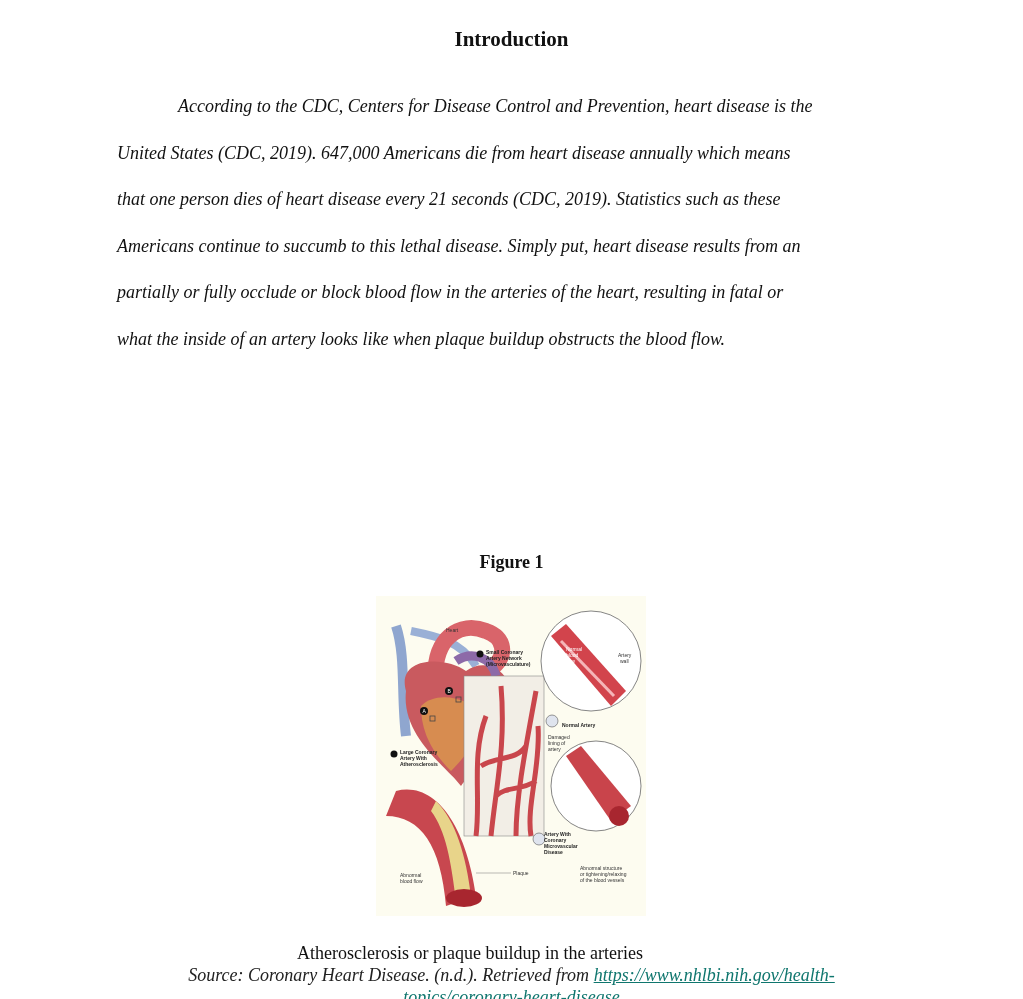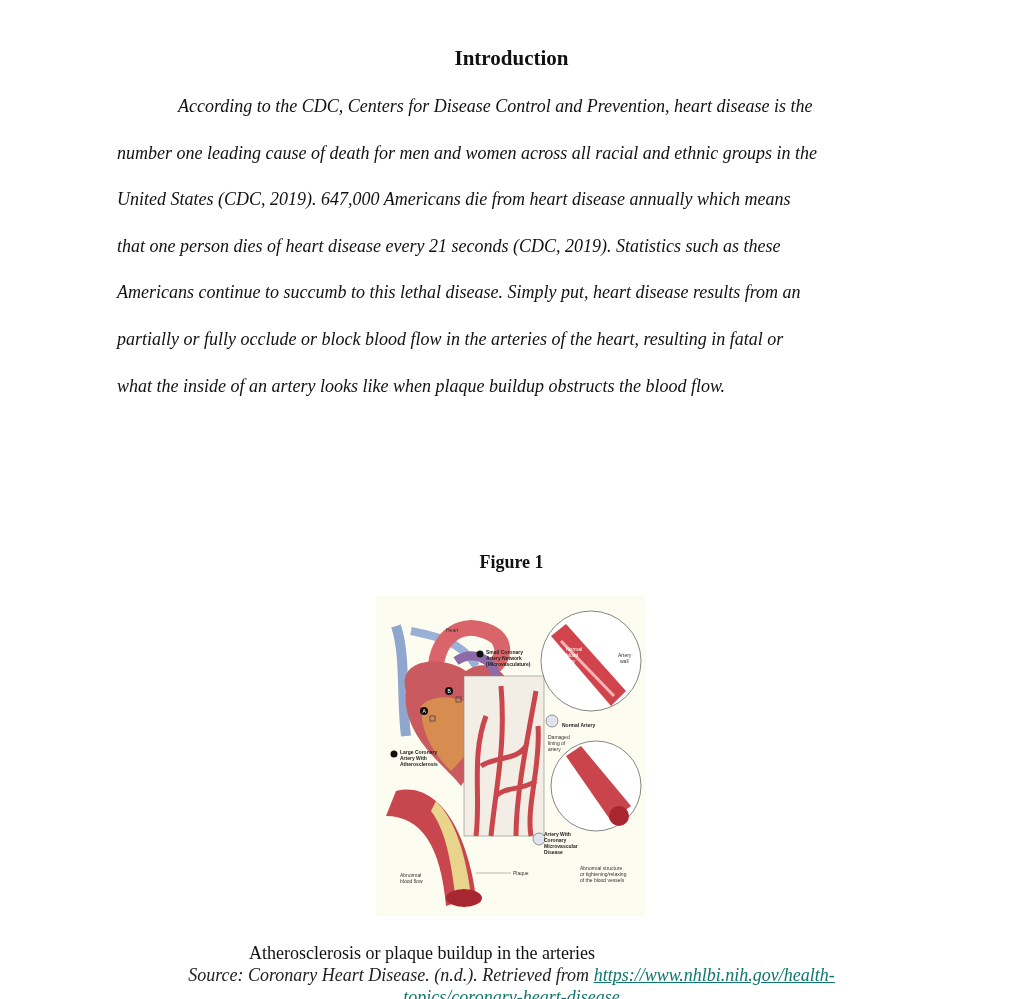"Introduction" .title { top: 44px -> 25px }
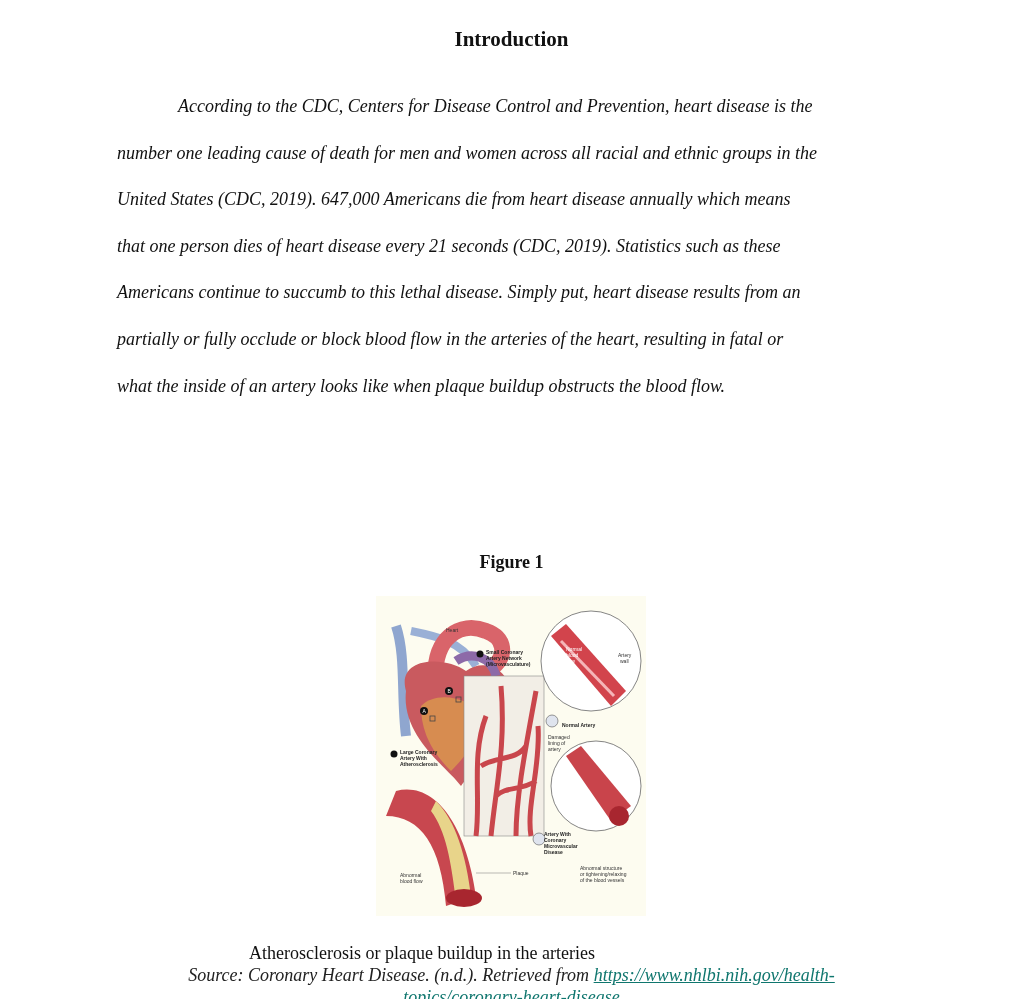"number one leading cause of" span.line { html: <span>number one leading cause of death for men and women across all racial and ethnic groups in the</span> -> none }
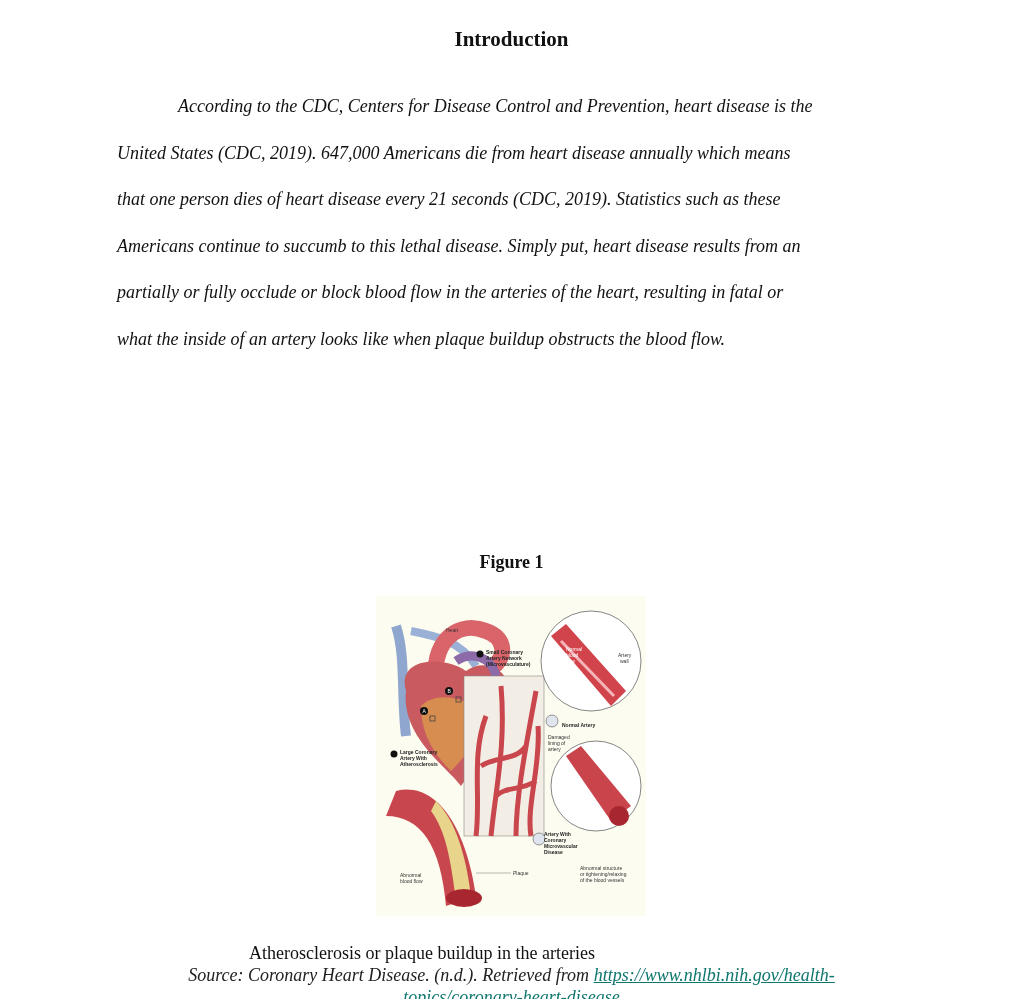"Atherosclerosis or plaque buildup in" .caption { padding-left: none -> 48px }
